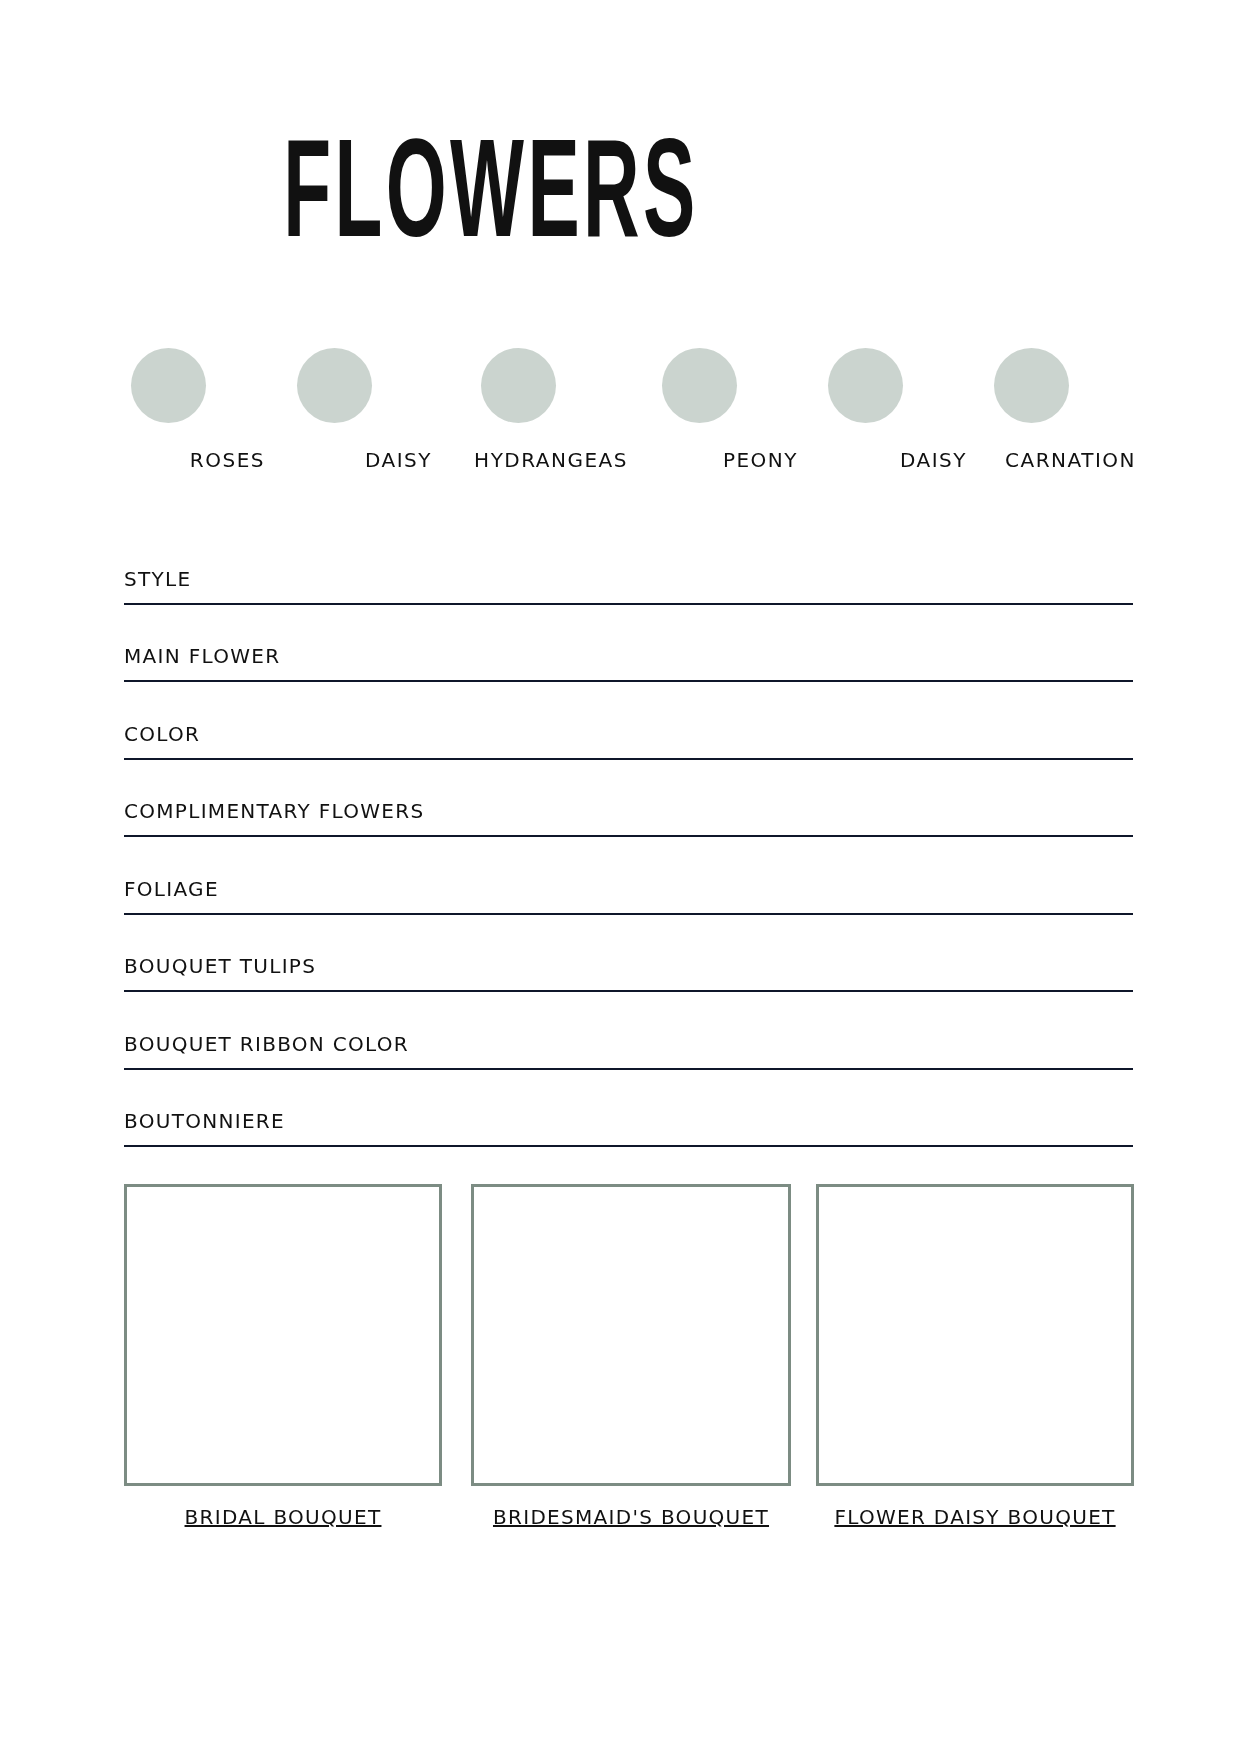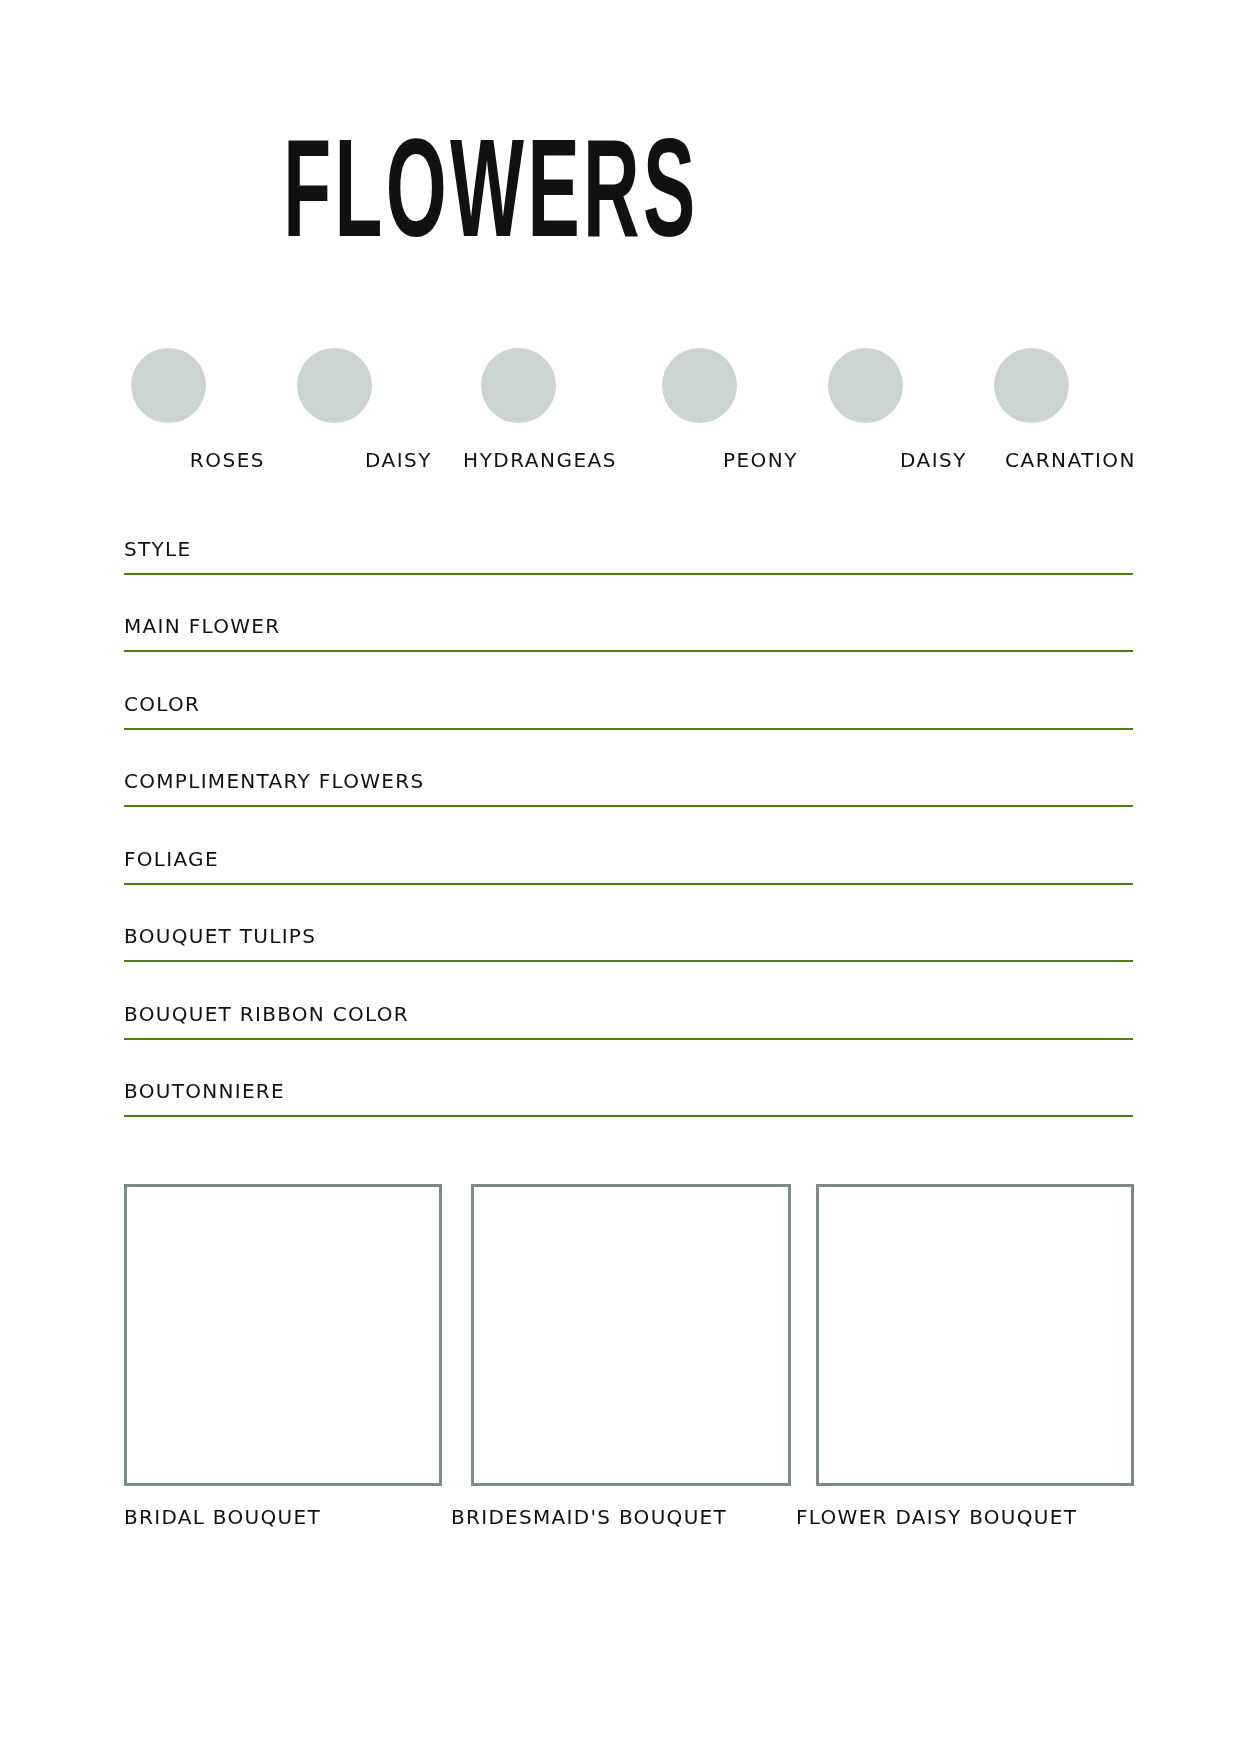"HYDRANGEAS" div.flabel { left: 417px -> 428px }
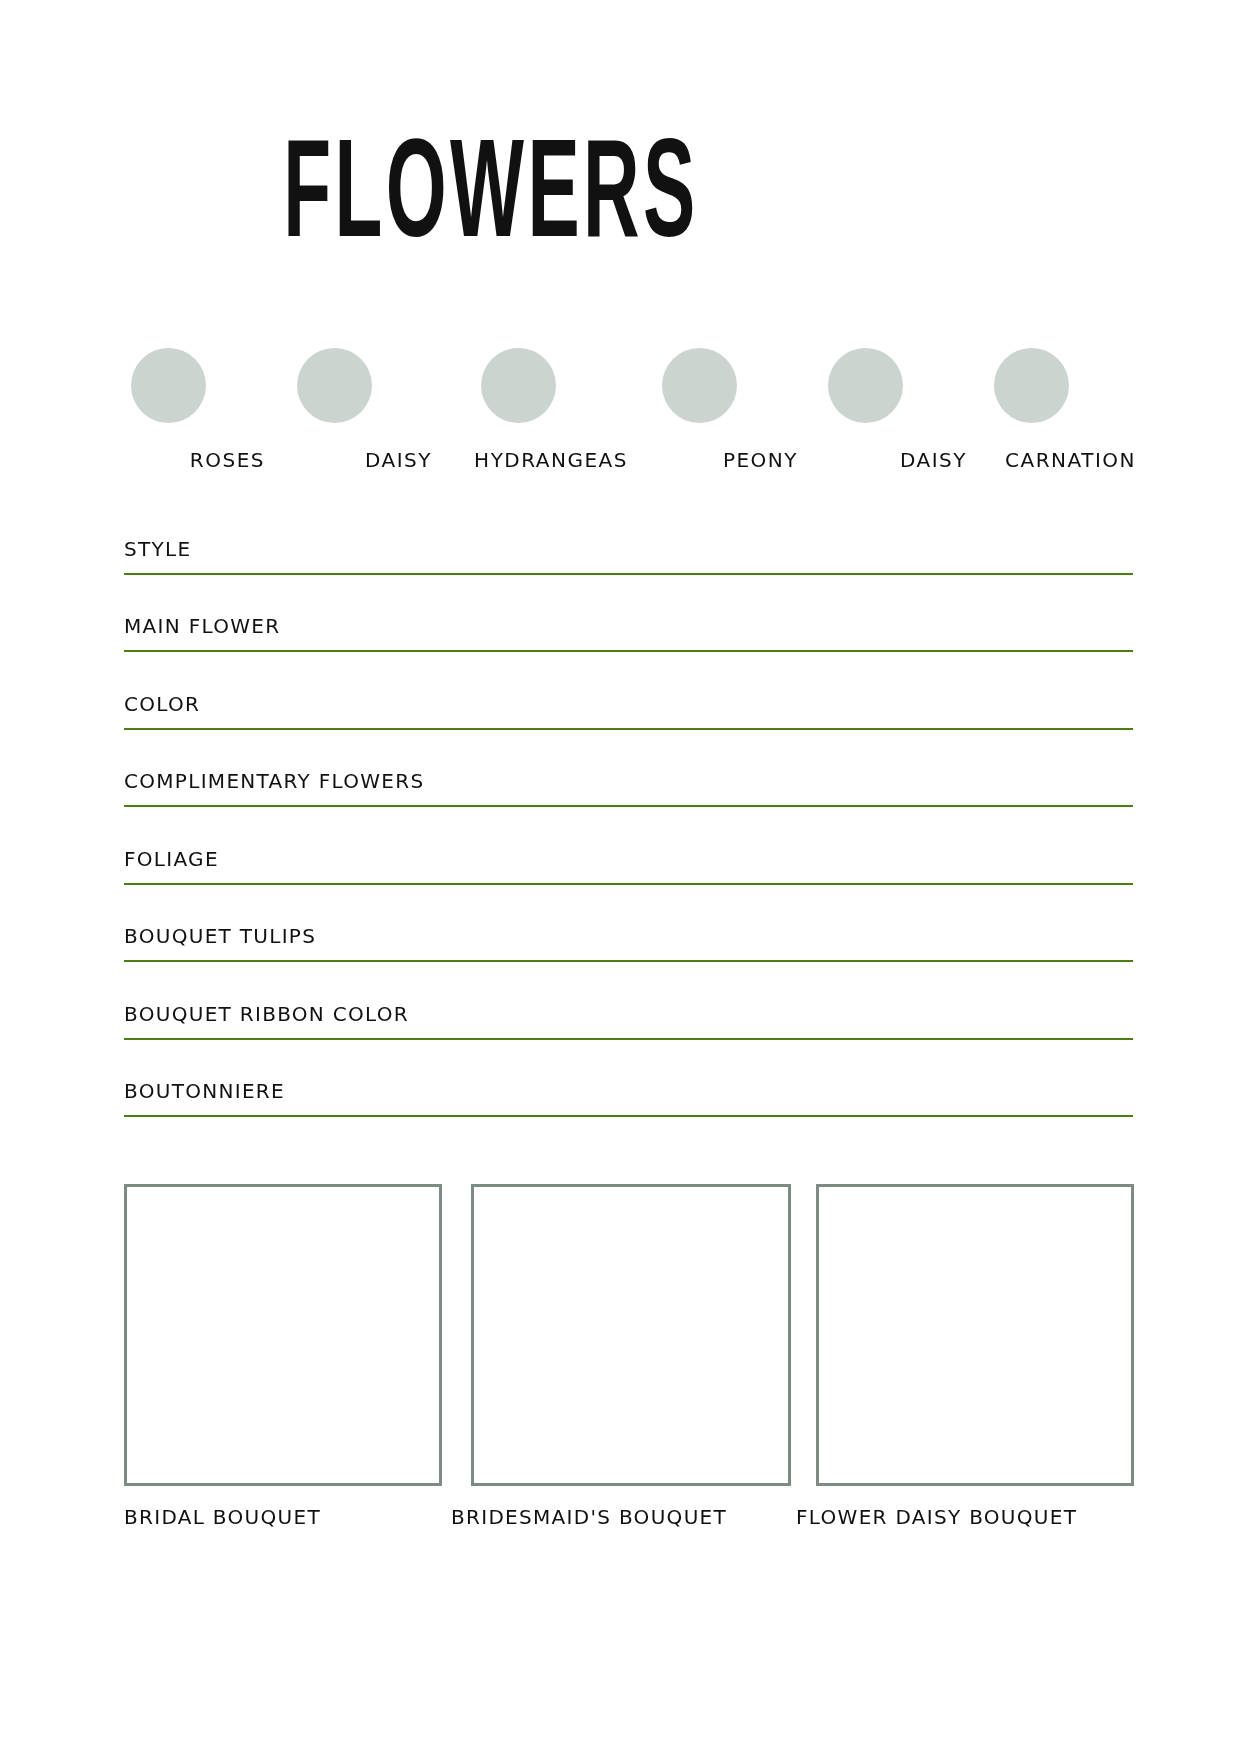"STYLE" .field { border-bottom: 2px solid #4d7c0f -> 2px solid #0f172a; margin-top: none -> 30px }
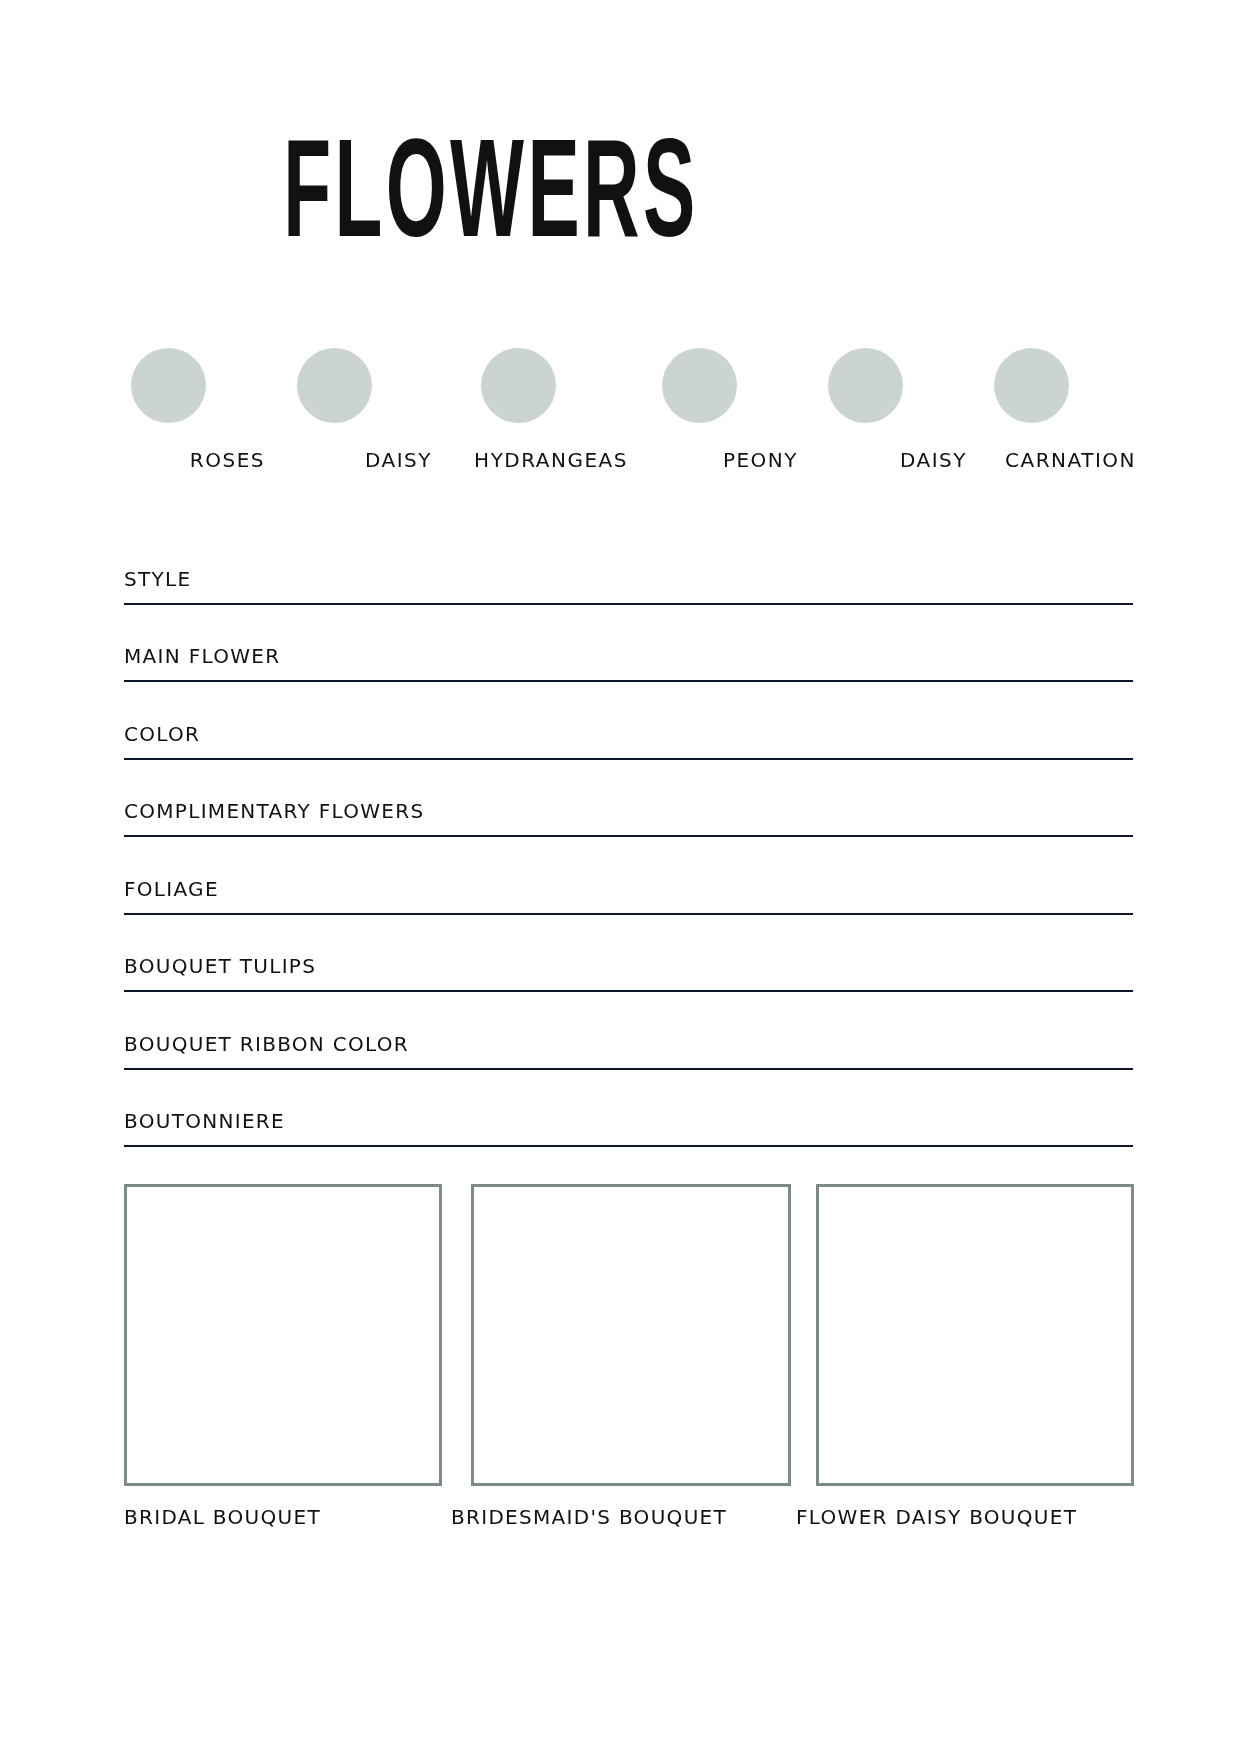"BRIDAL BOUQUET" .blabel { text-align: left -> center; text-decoration: none -> underline }
